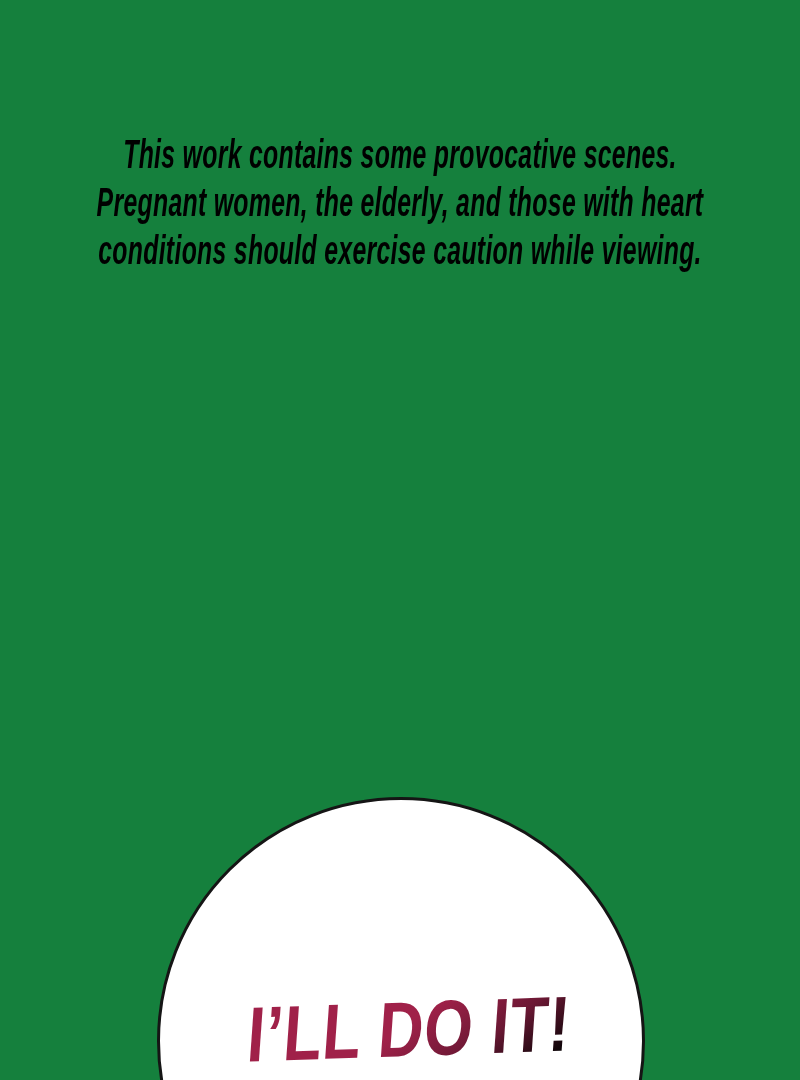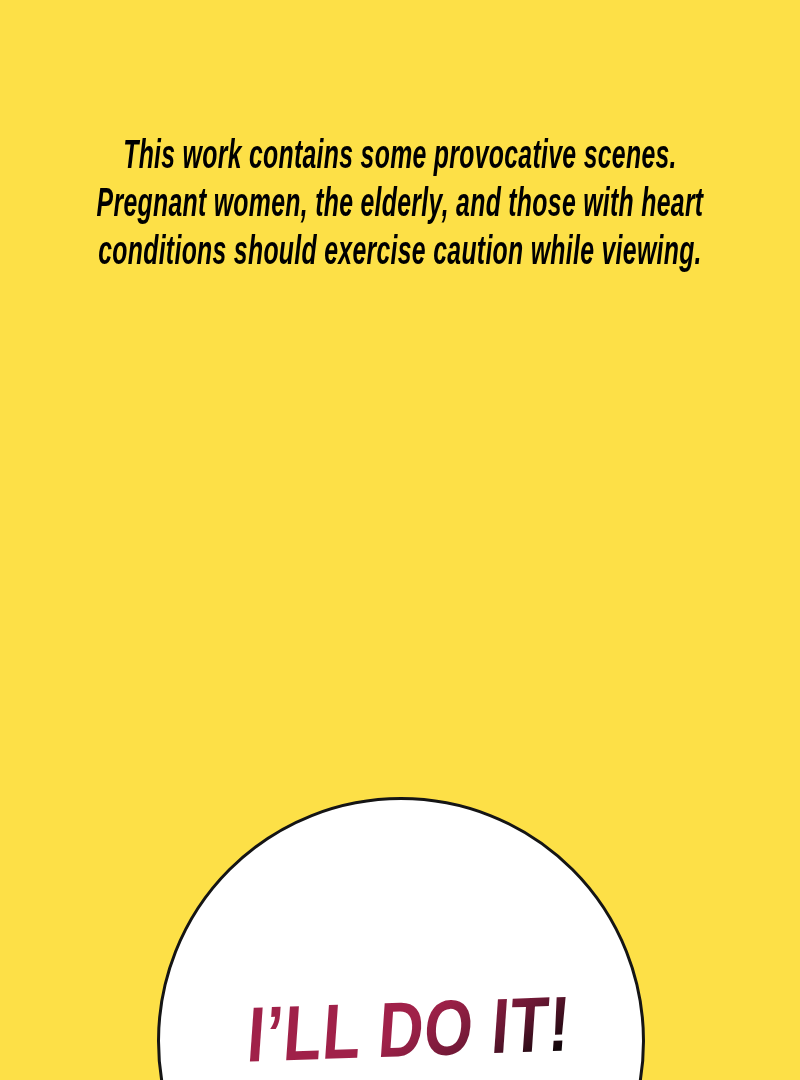"This work contains some provocative" div.page { background: #fde047 -> #15803d }
